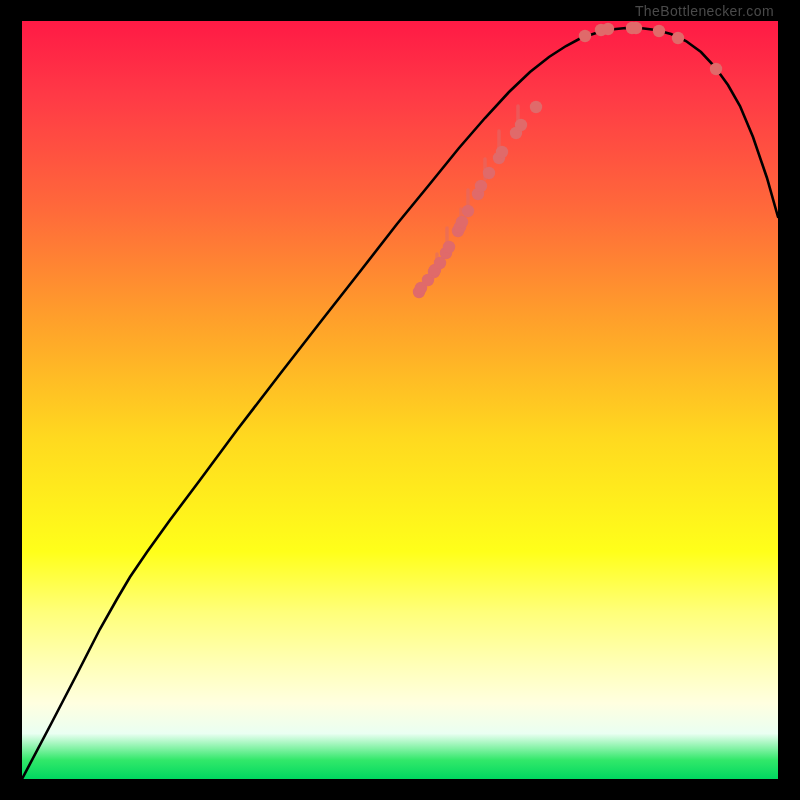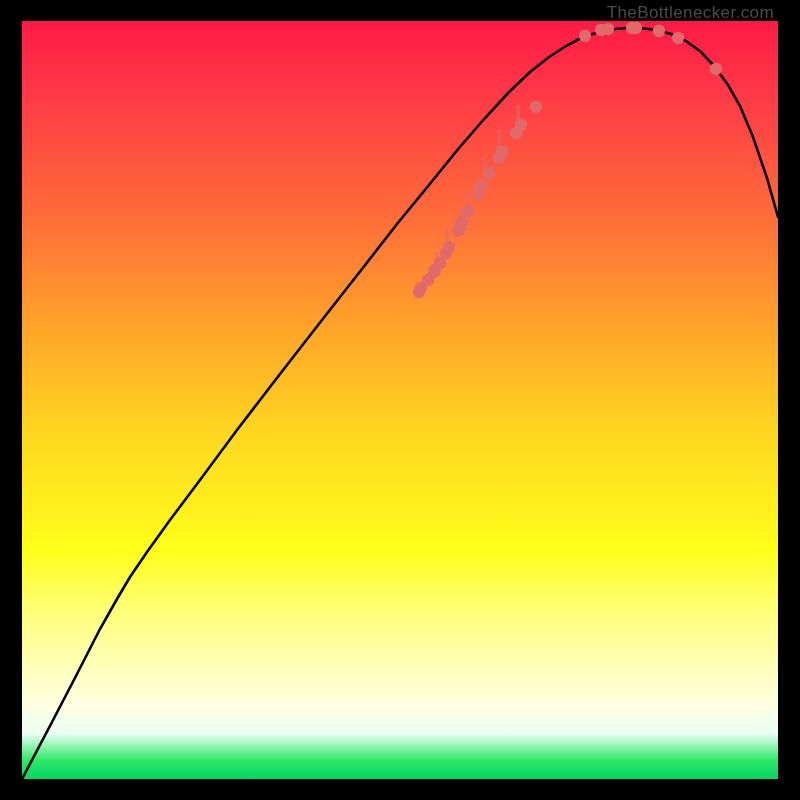"TheBottlenecker.com" .watermark { font-size: 17px -> 14px }
